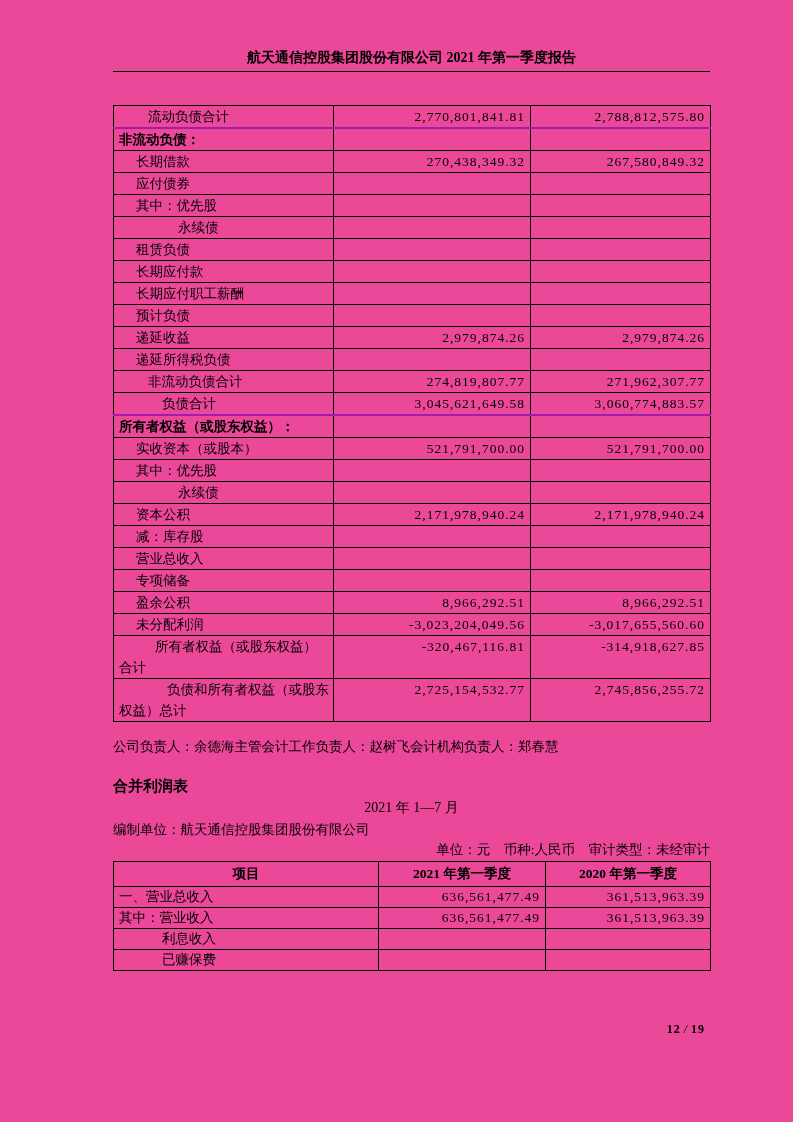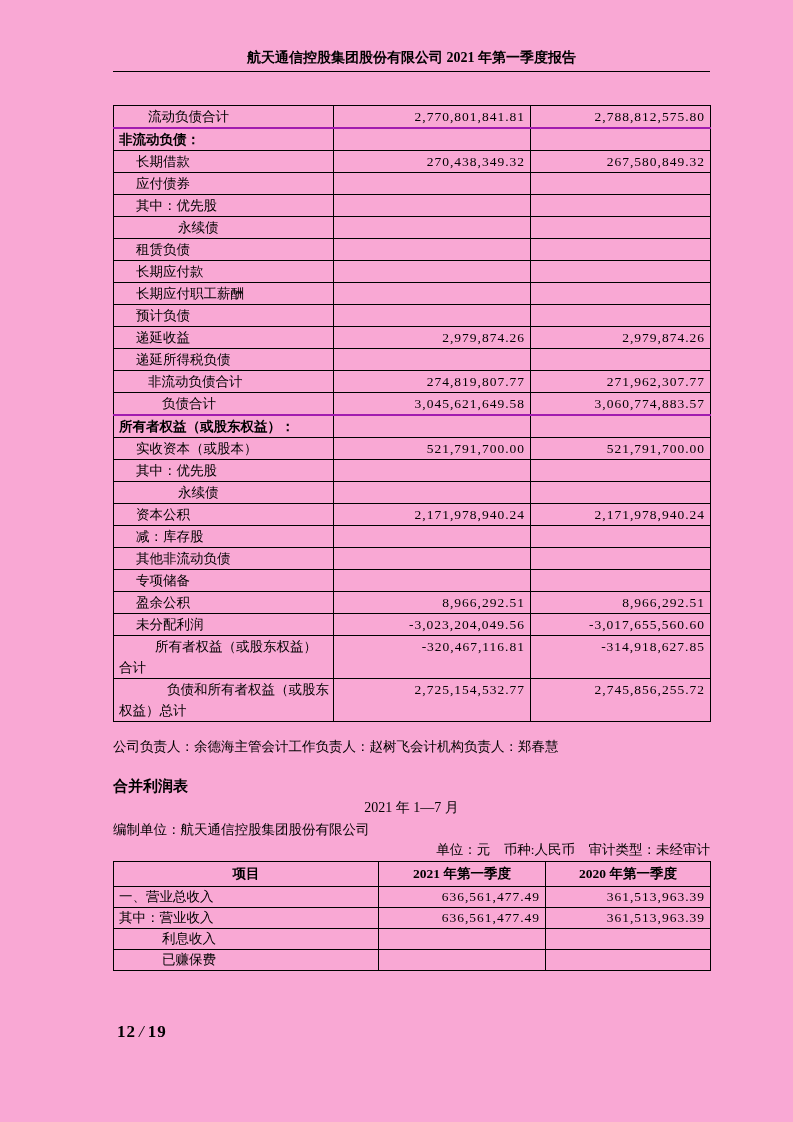"航天通信控股集团股份有限公司 2021 年第一季度报告" .page { background: #f9a8d4 -> #ec4899 }
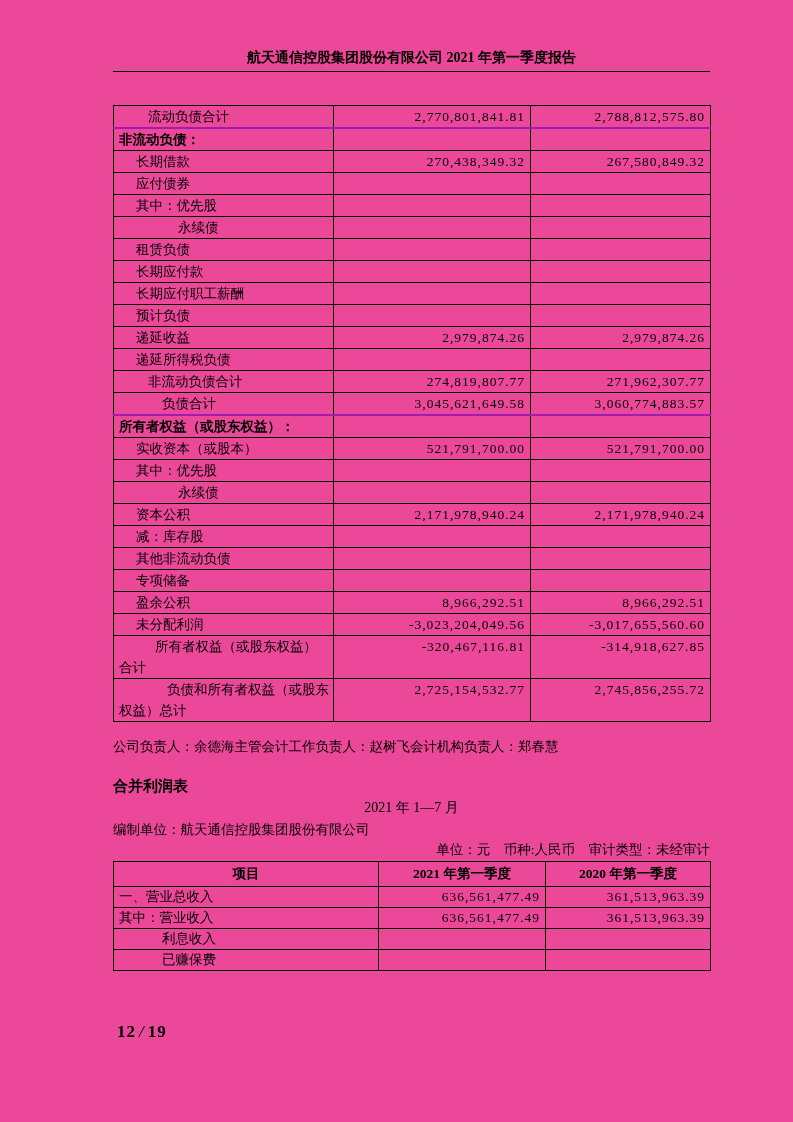"其他非流动负债" td.lbl { text: 其他非流动负债 -> 营业总收入 }
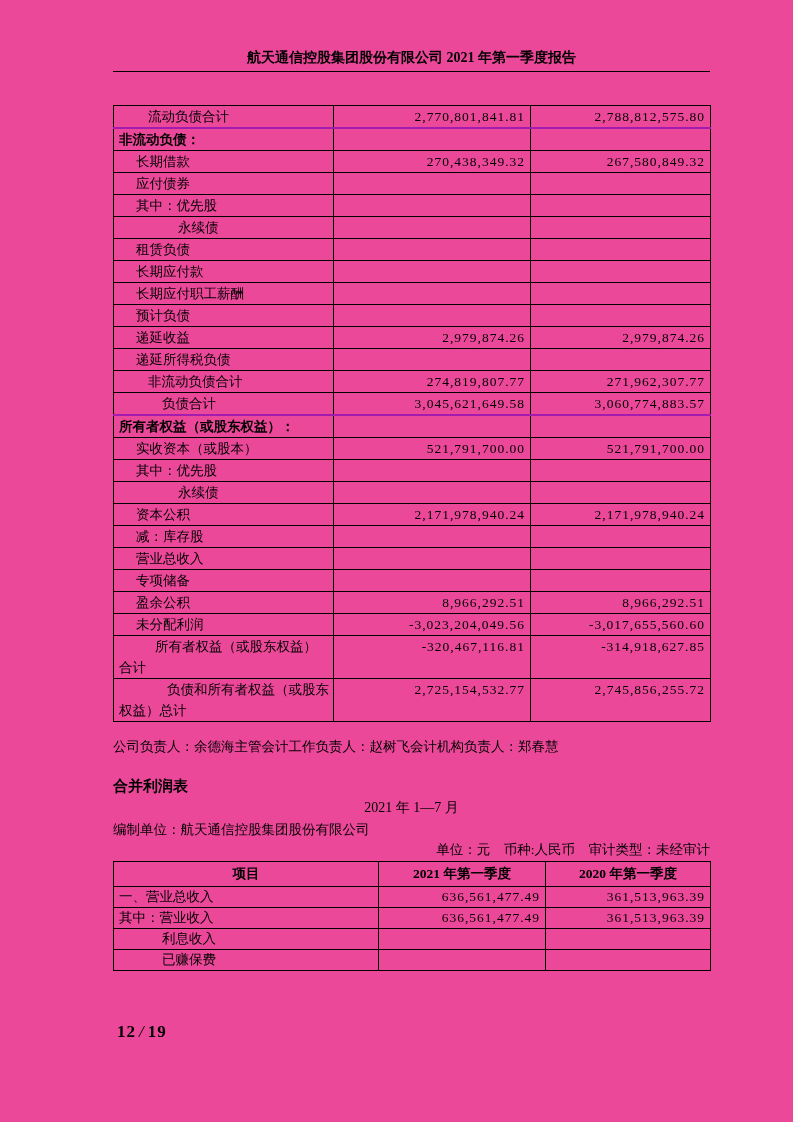"12 / 19" .footer { font-size: 17px -> 12px; left: 117px -> 108px; text-align: left -> right }
